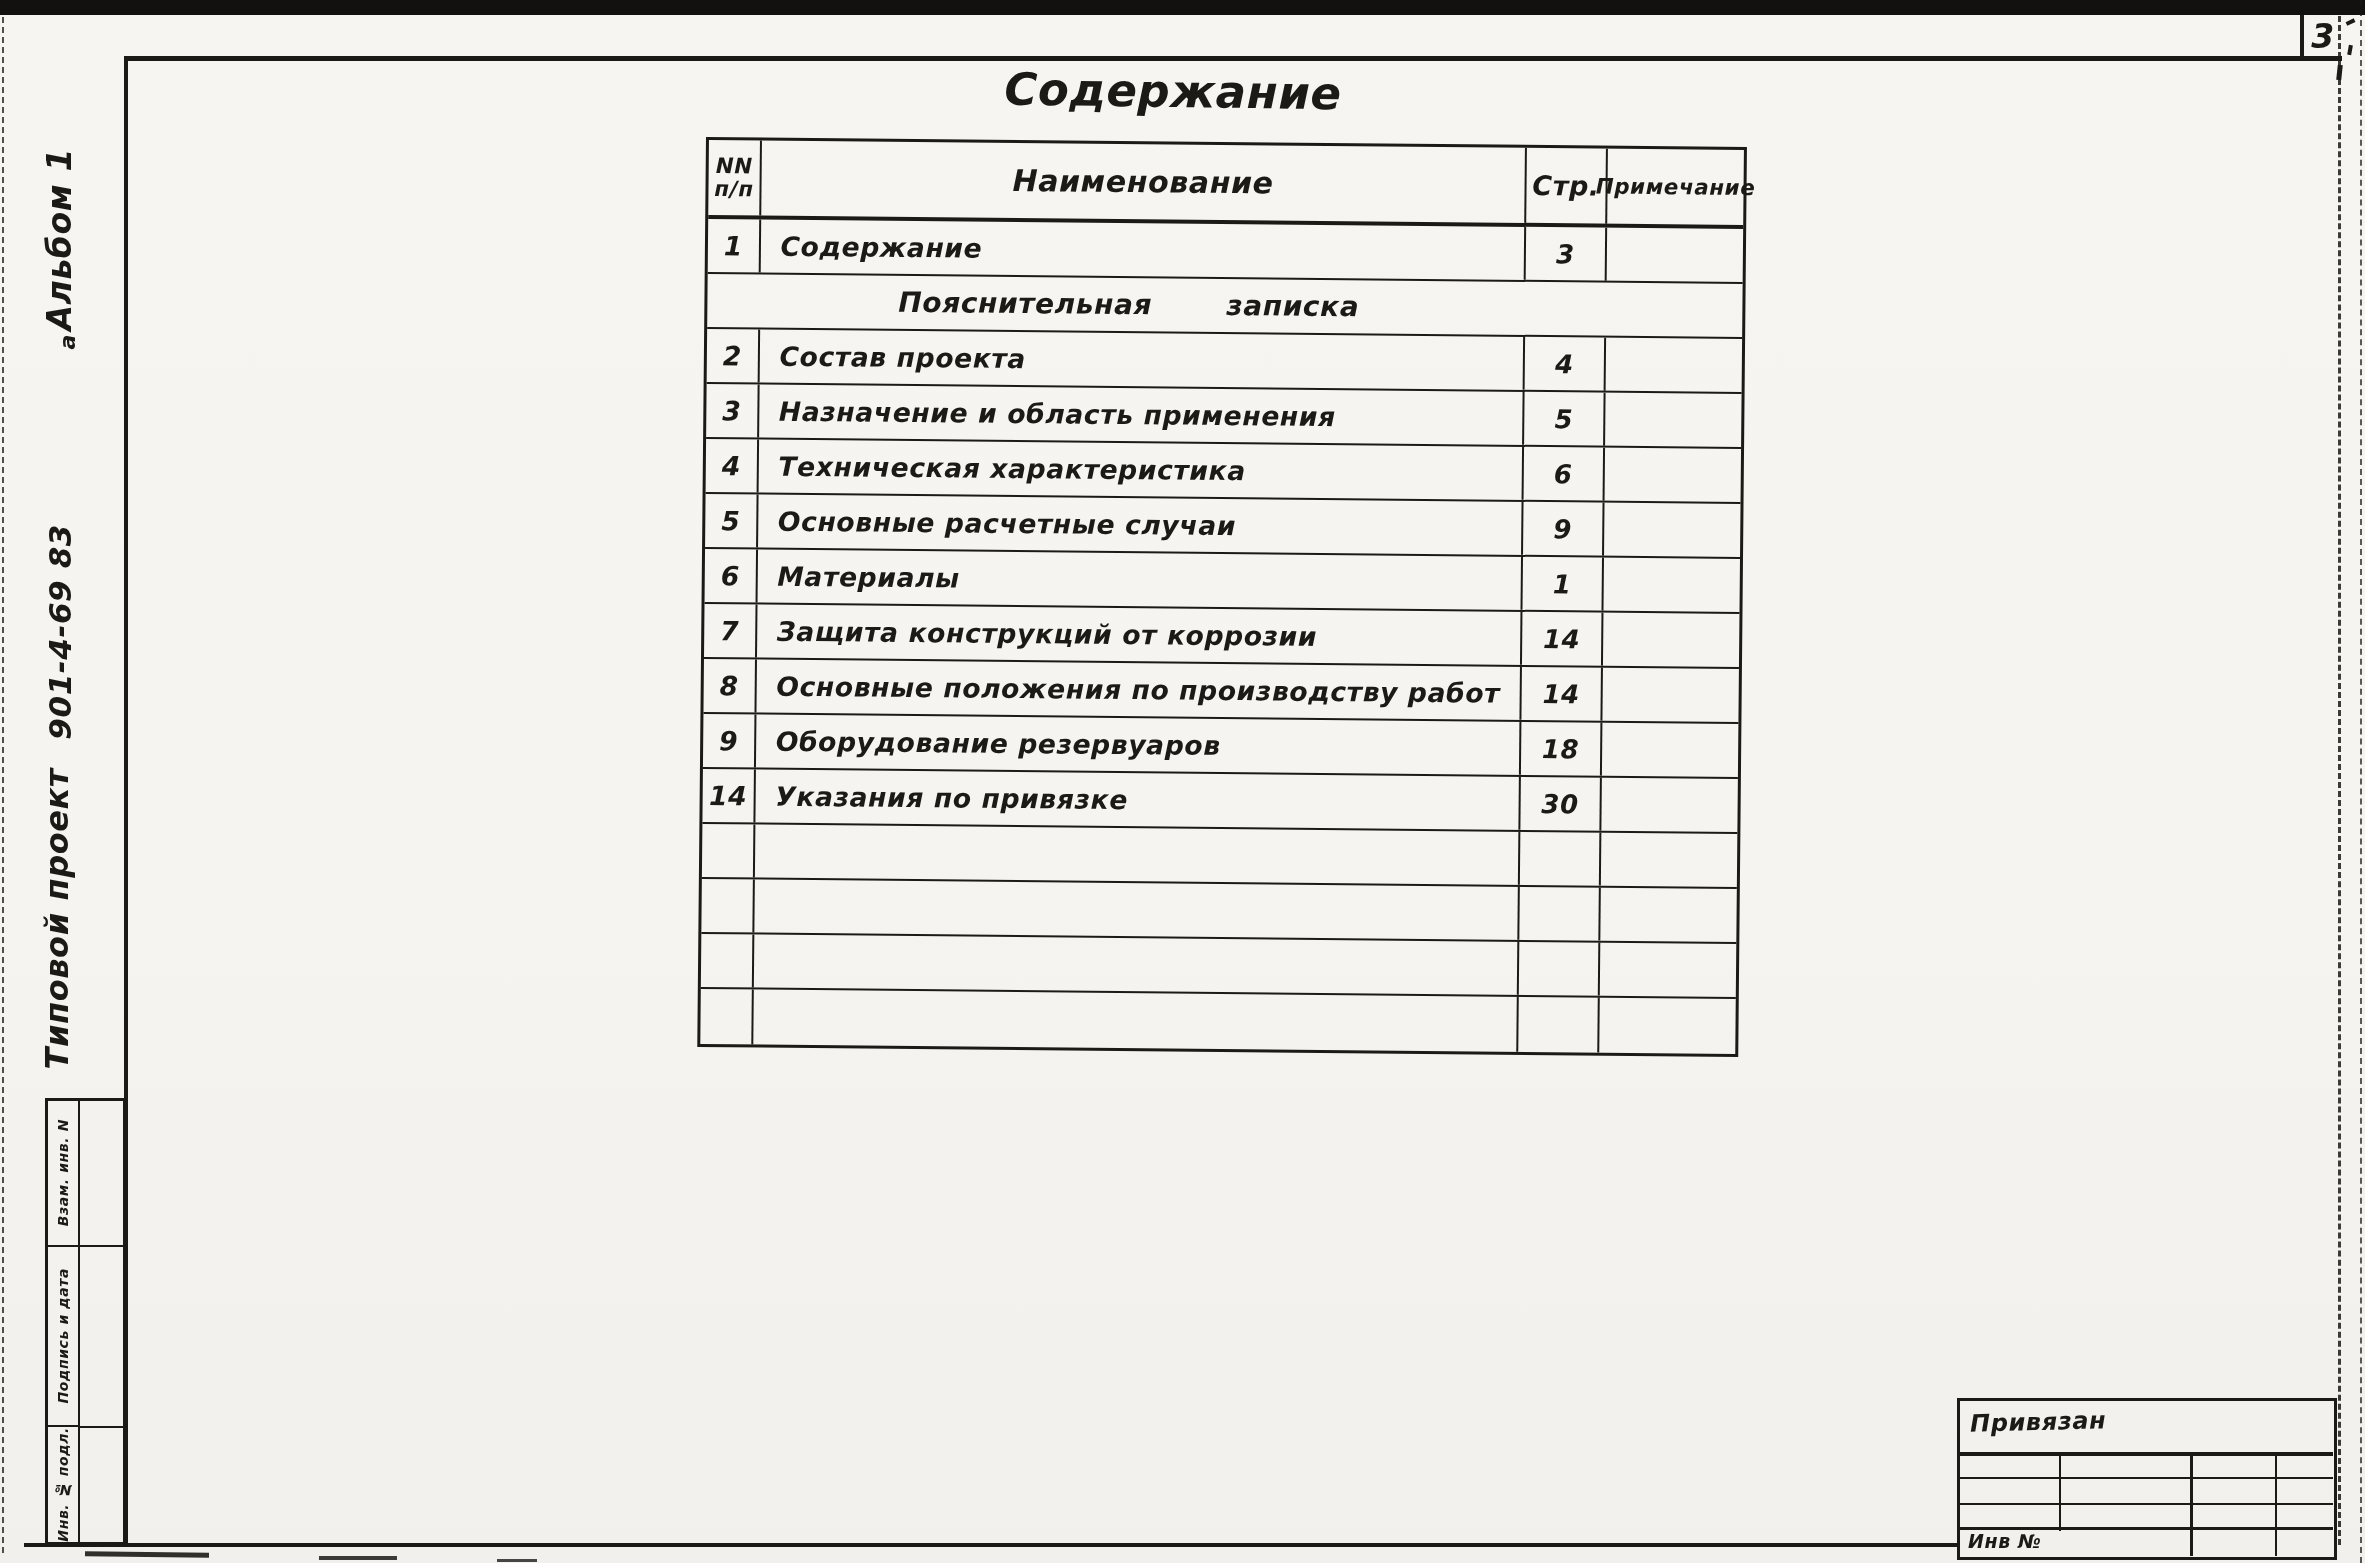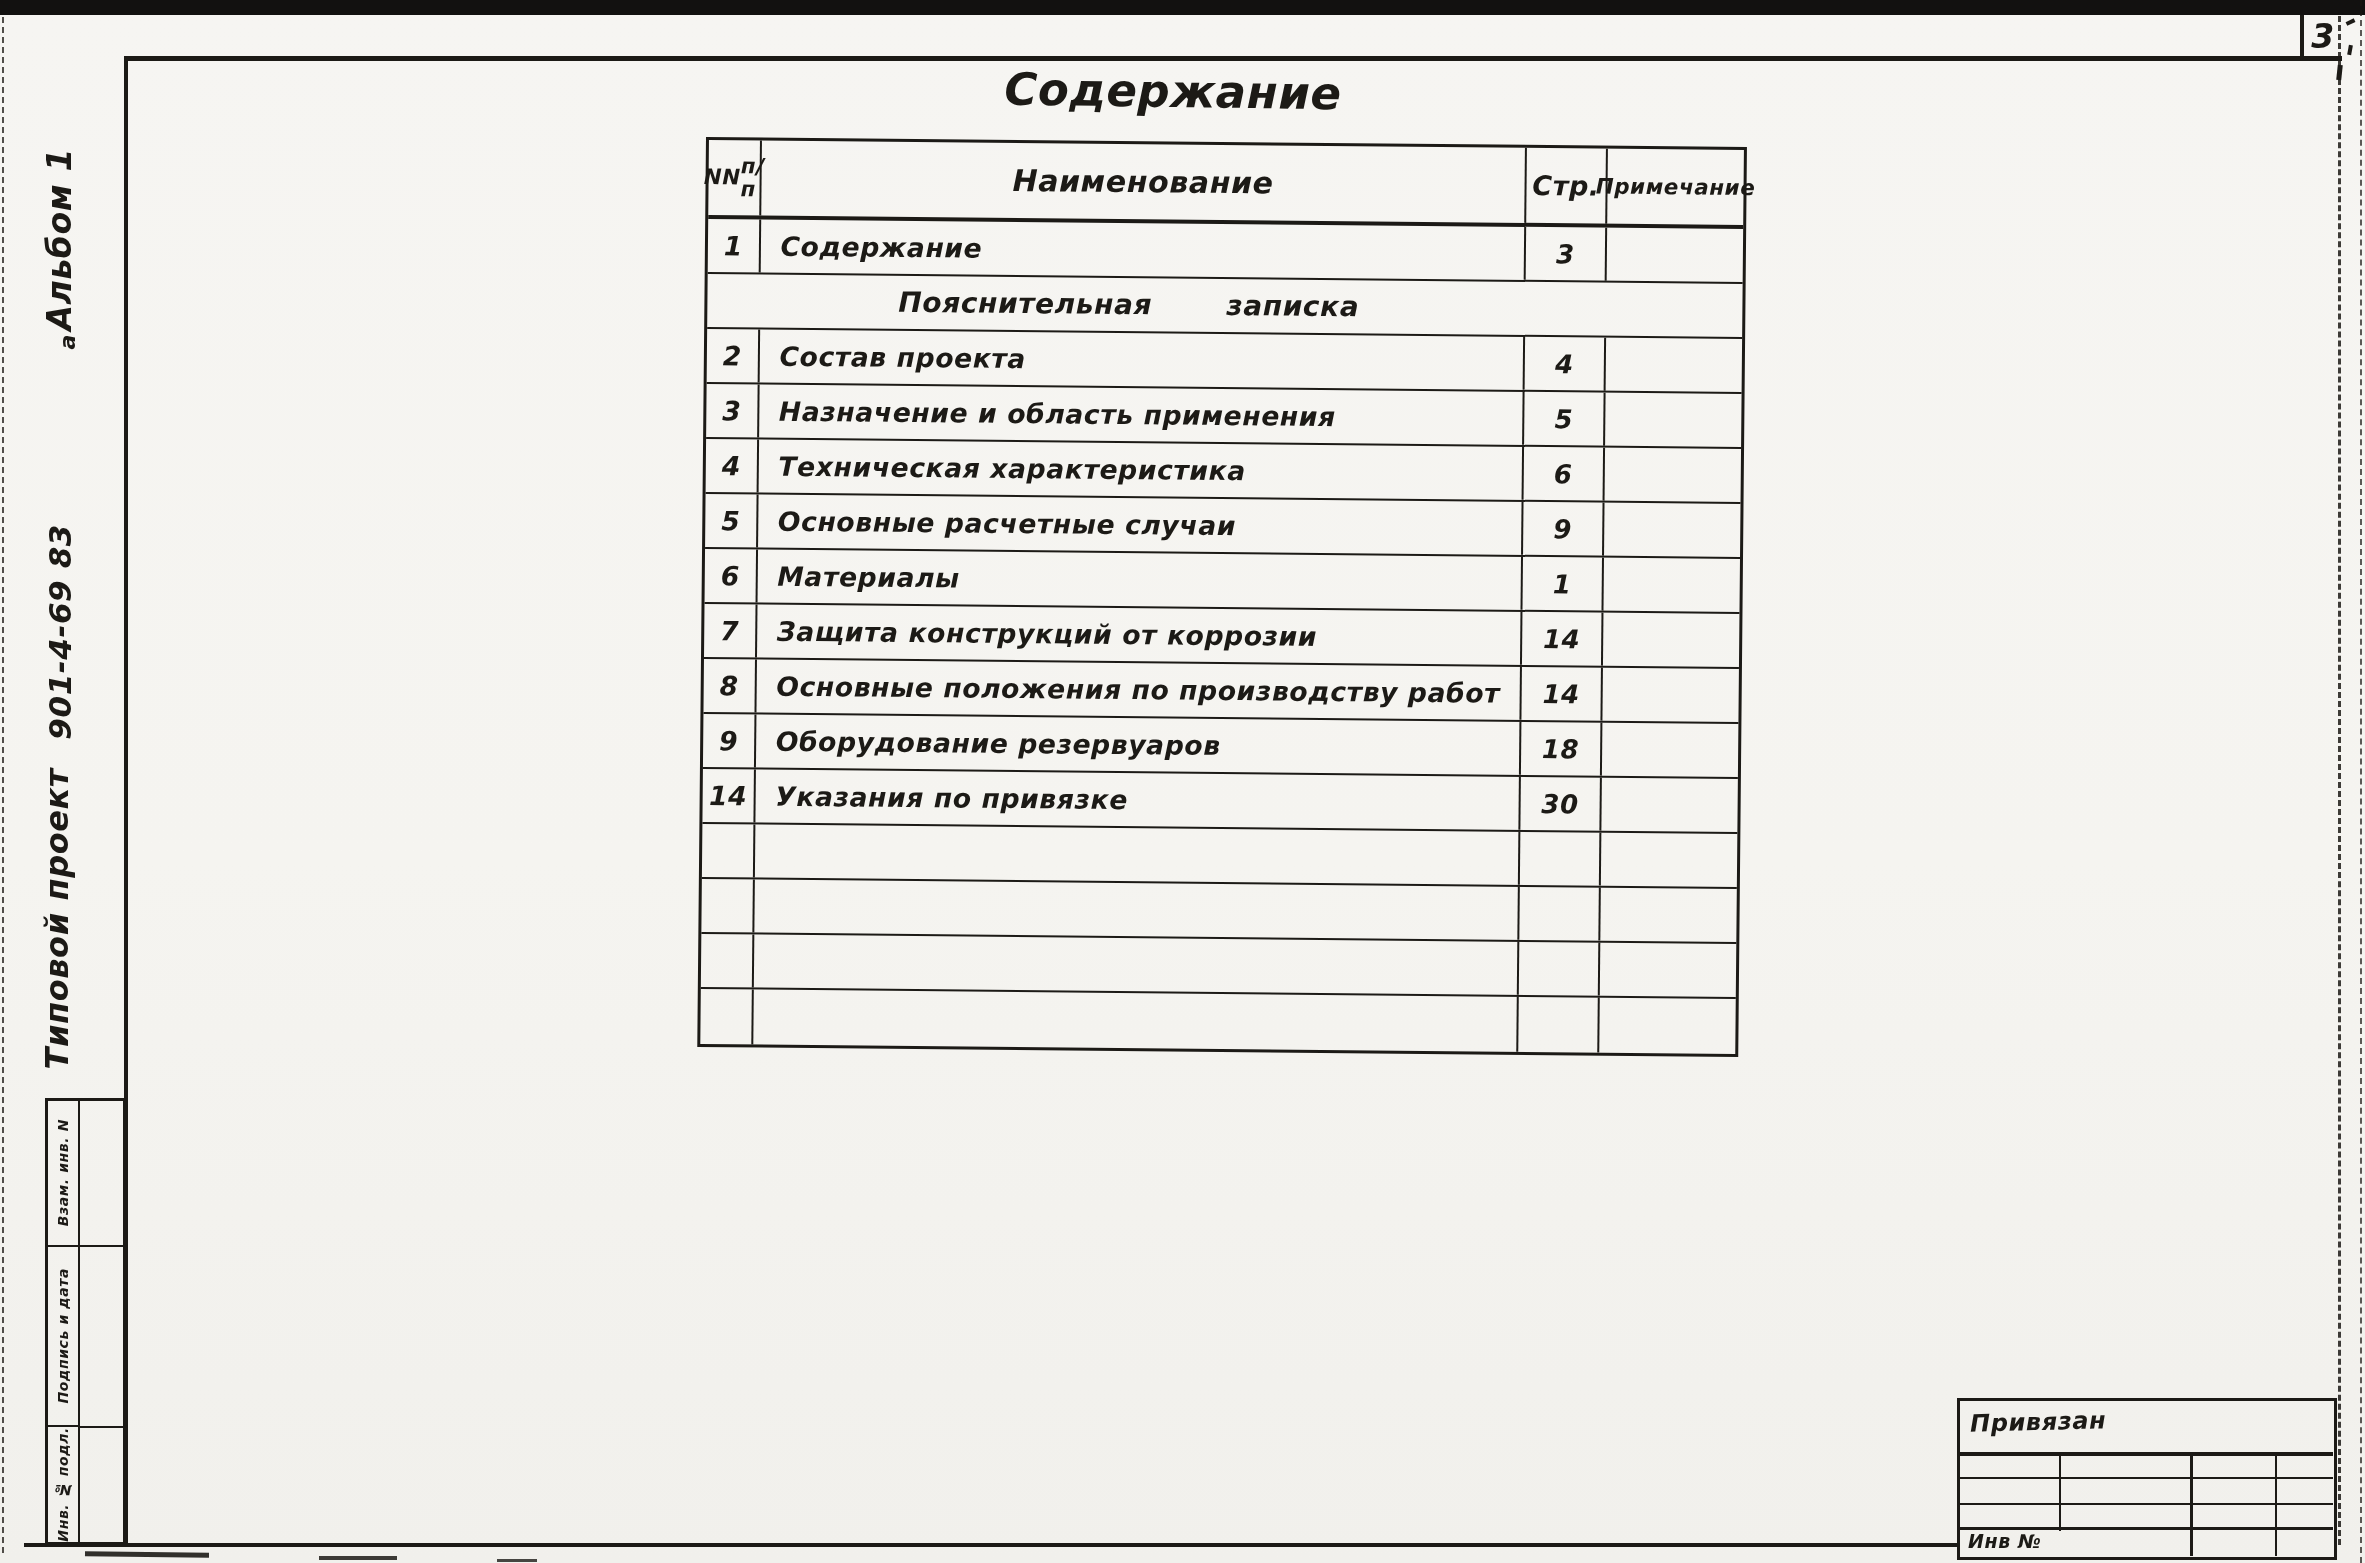"NN" .header .cnum { flex-direction: row -> column }
